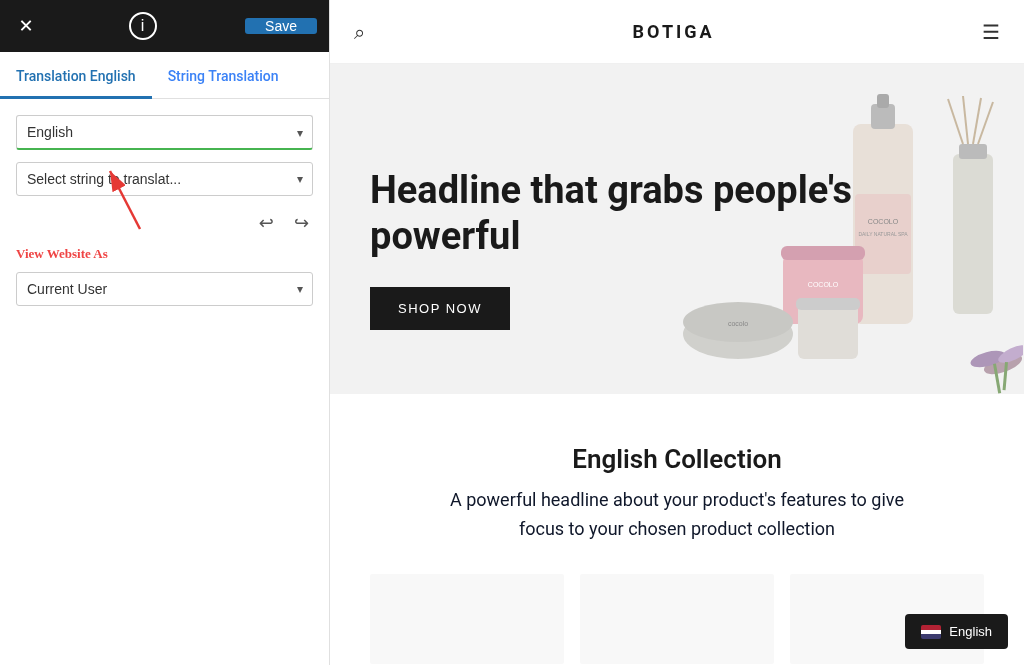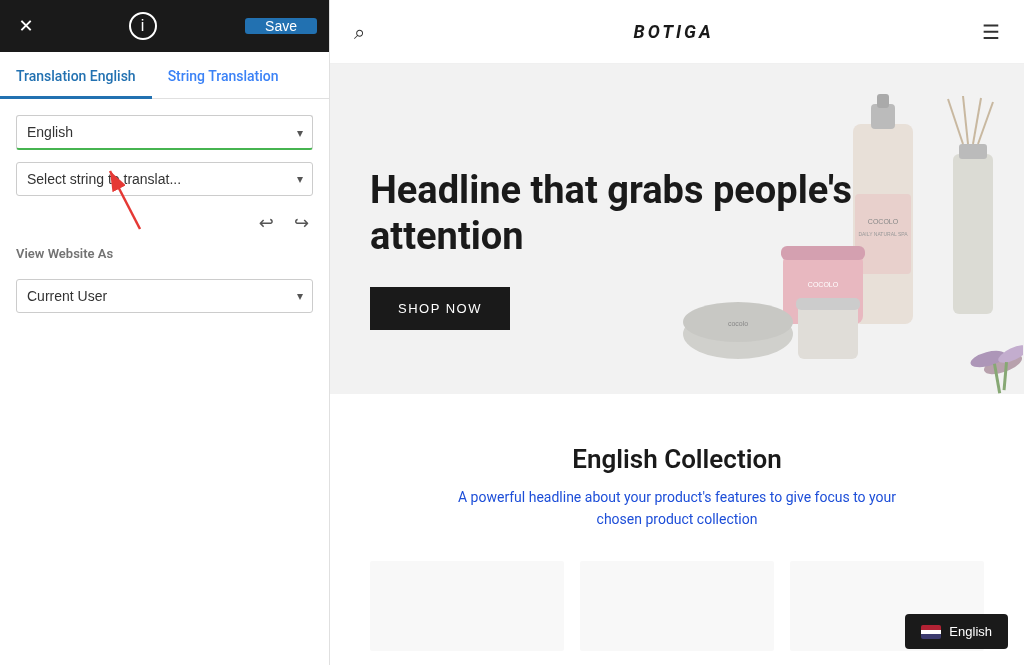"BOTIGA" .site-nav-logo { font-style: italic -> none }
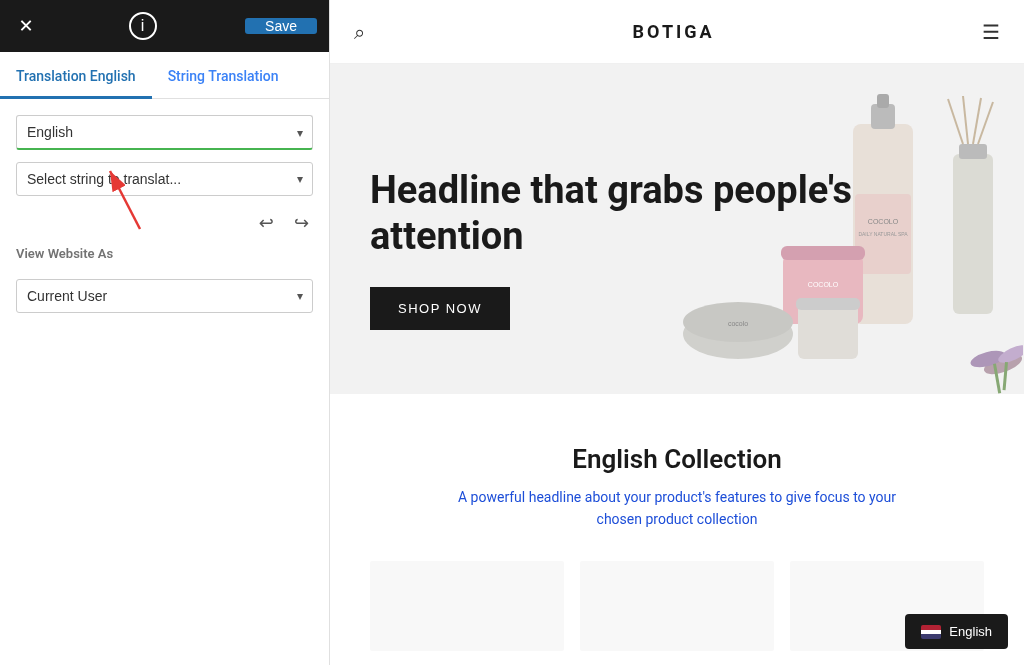"Headline that grabs people's attention" h1.hero-headline { text: attention -> powerful }
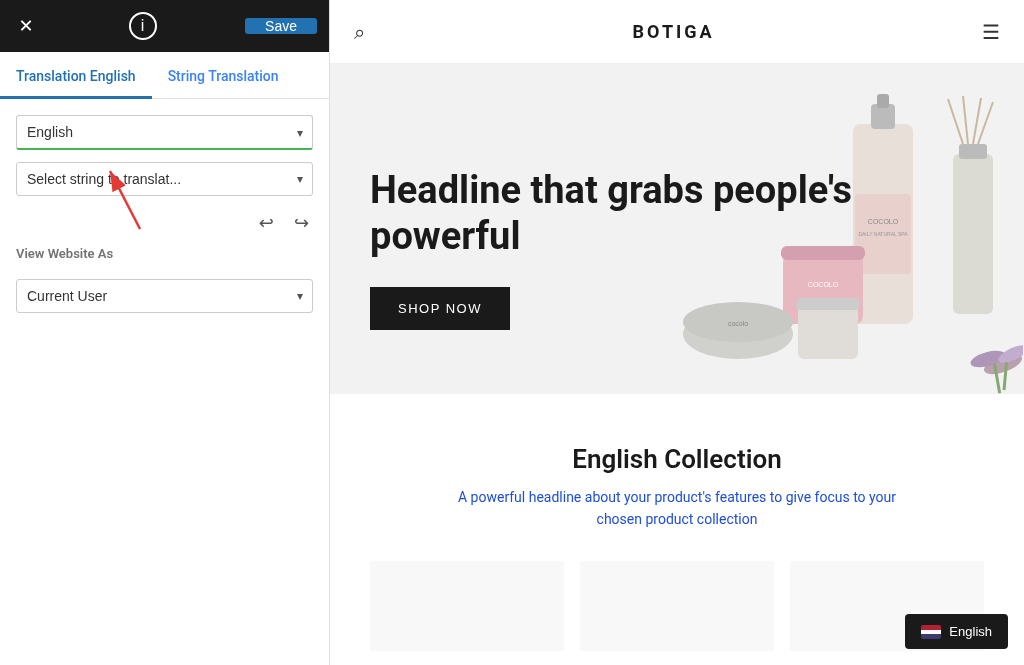"View Website As" .section-label { color: #737373 -> #ef4444; font-family: none -> Liberation Serif, serif; margin-bottom: 18px -> 10px }
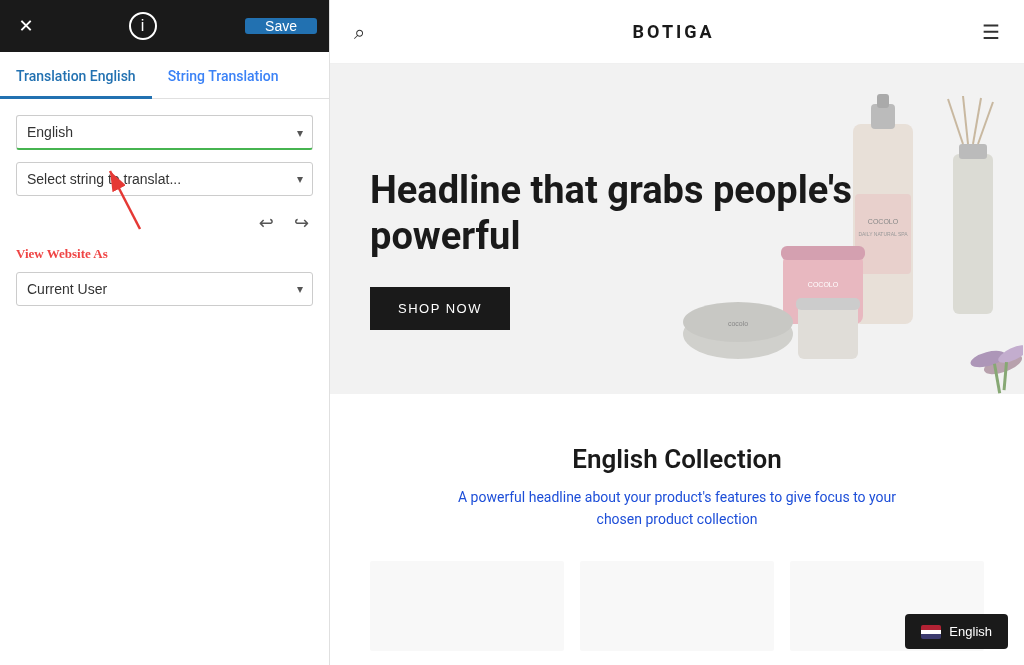"A powerful headline about your" .featured-subtitle { color: #1d4ed8 -> #0f172a; font-size: 14px -> 18px }
